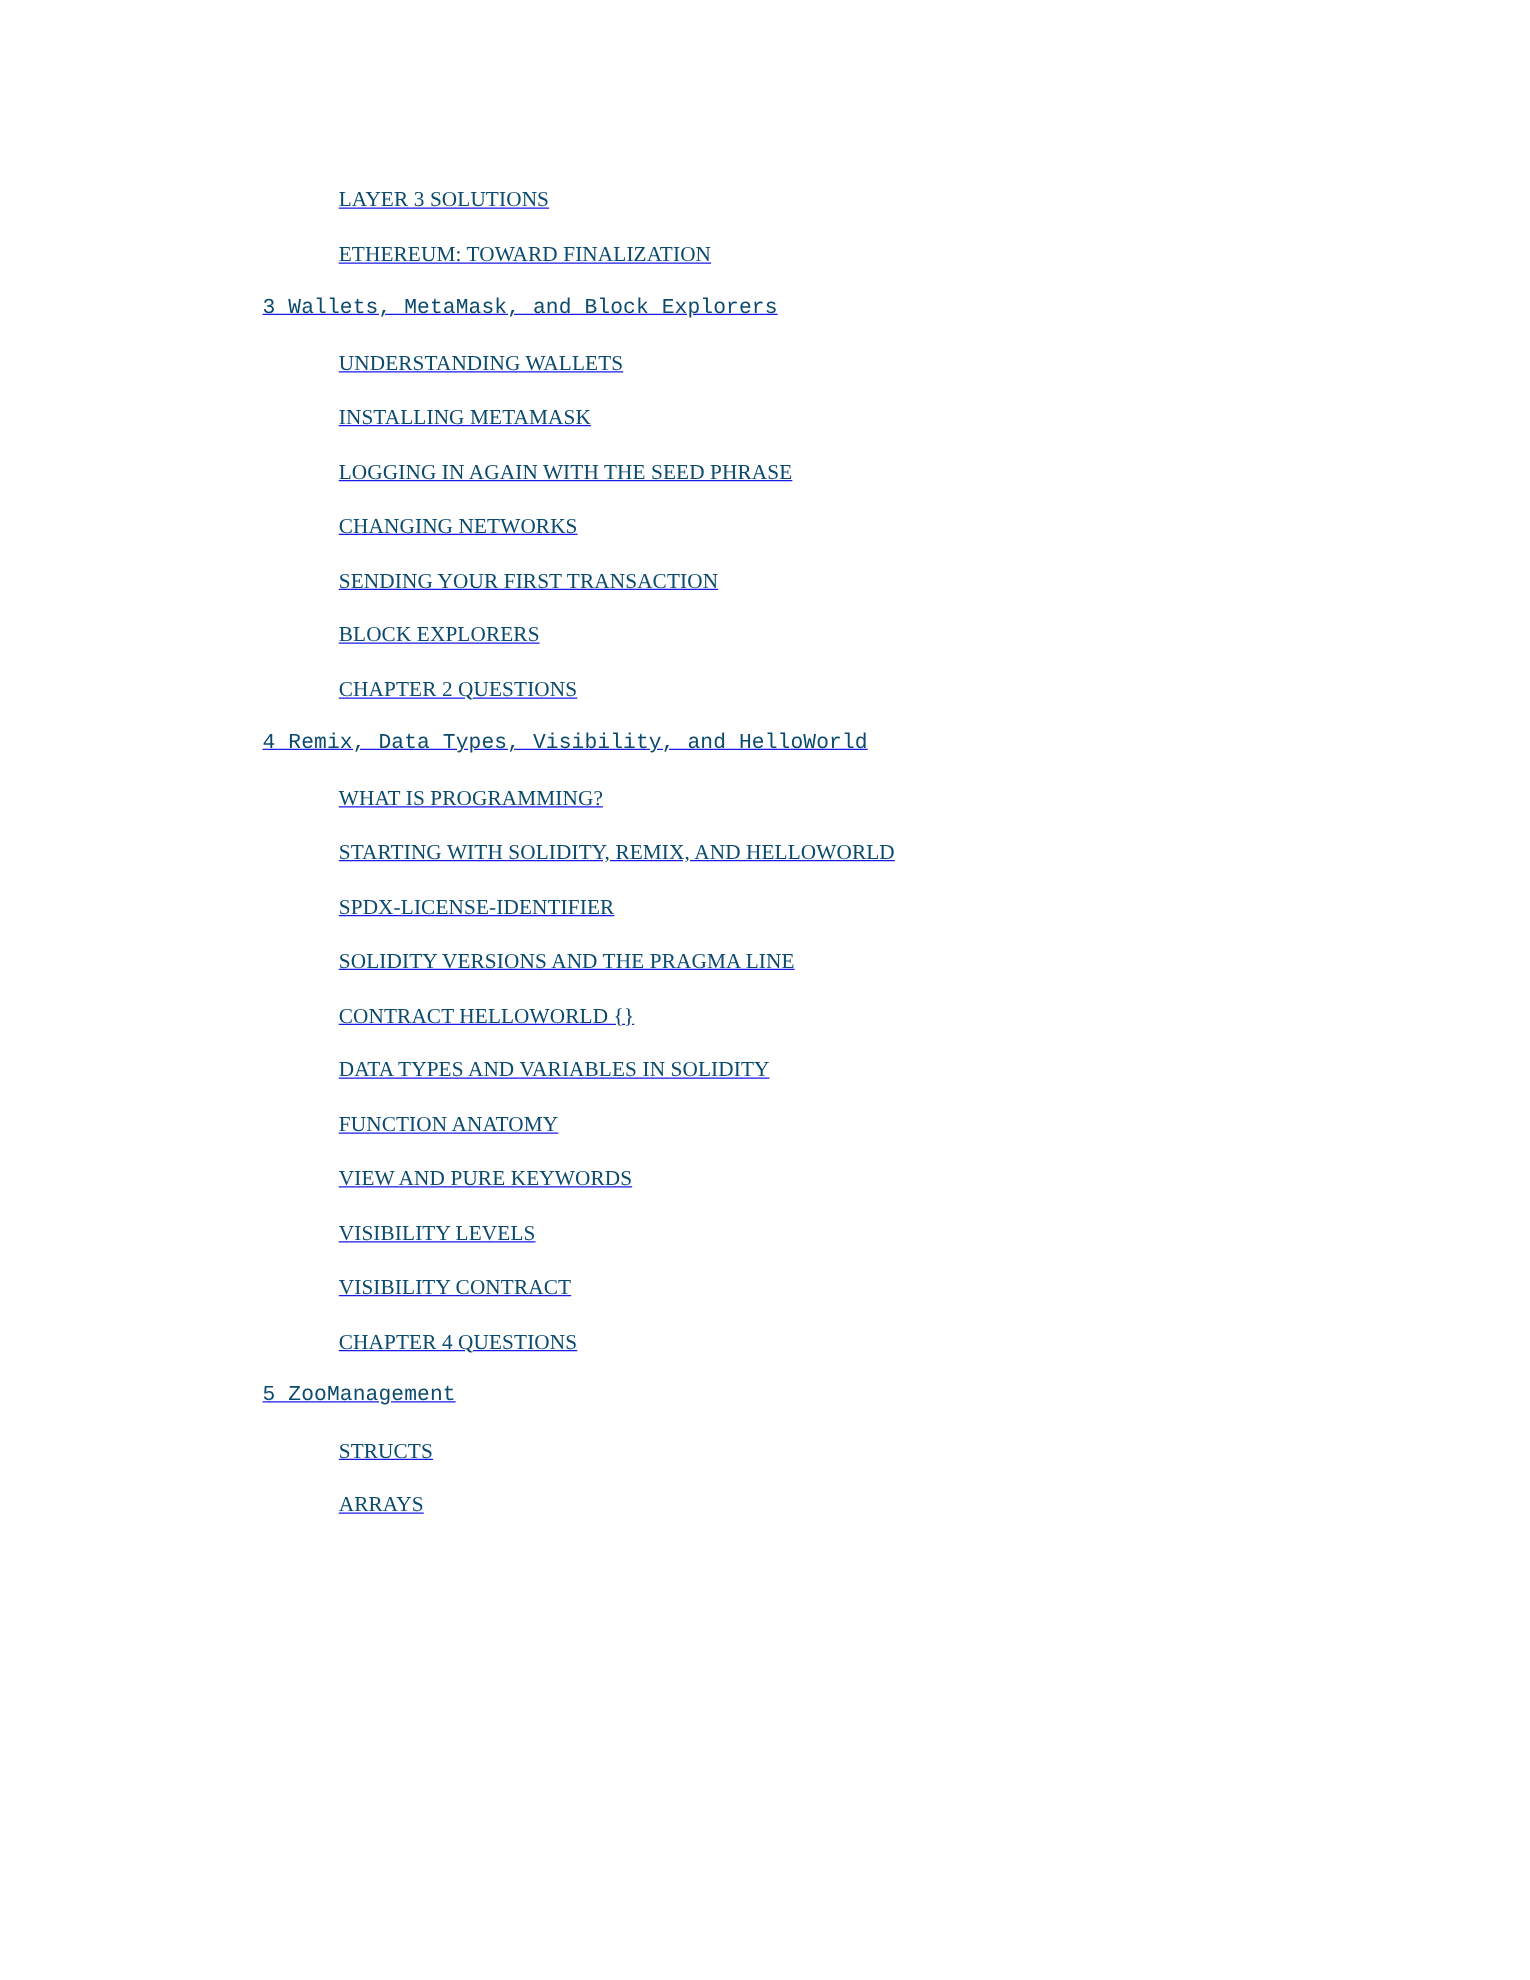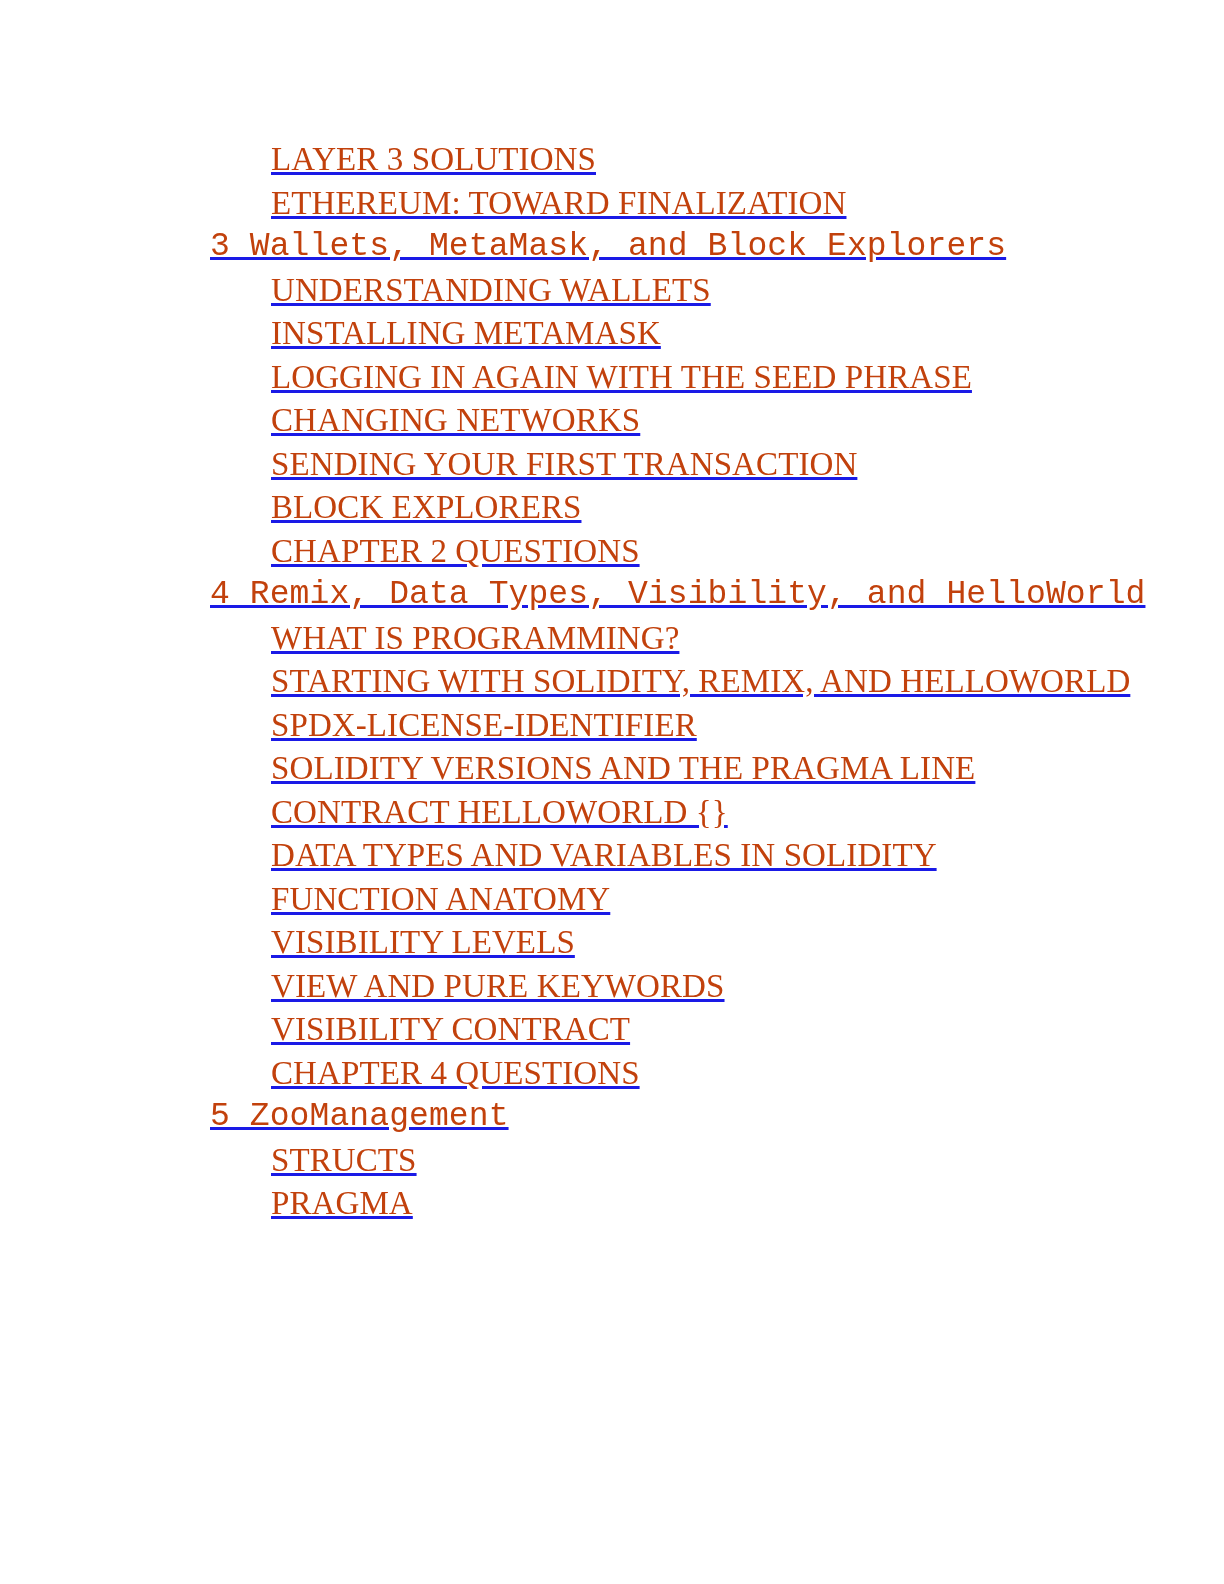"LAYER 3 SOLUTIONS" .toc-entry { color: #c2410c -> #0c4a6e; font-size: 33px -> 17px }
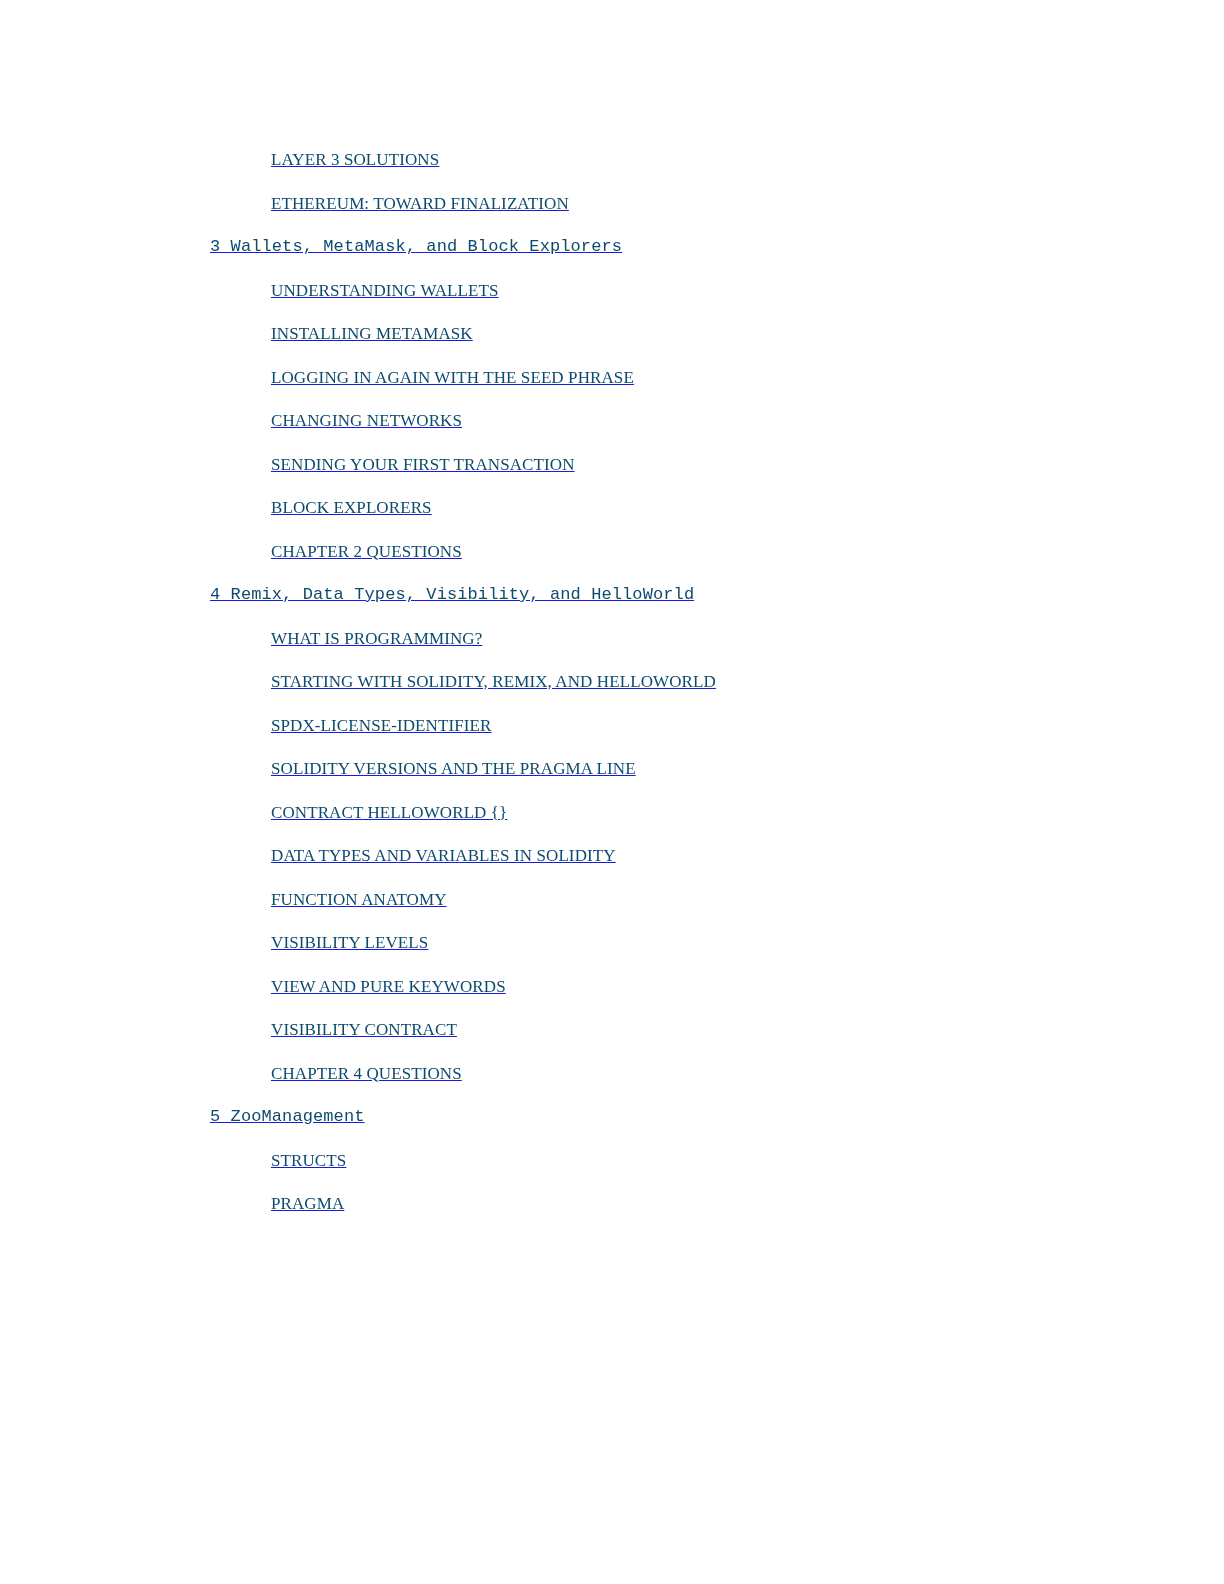"VISIBILITY LEVELS" a.toc-entry { order: before "VIEW AND PURE KEYWORDS" -> after "VIEW AND PURE KEYWORDS" }
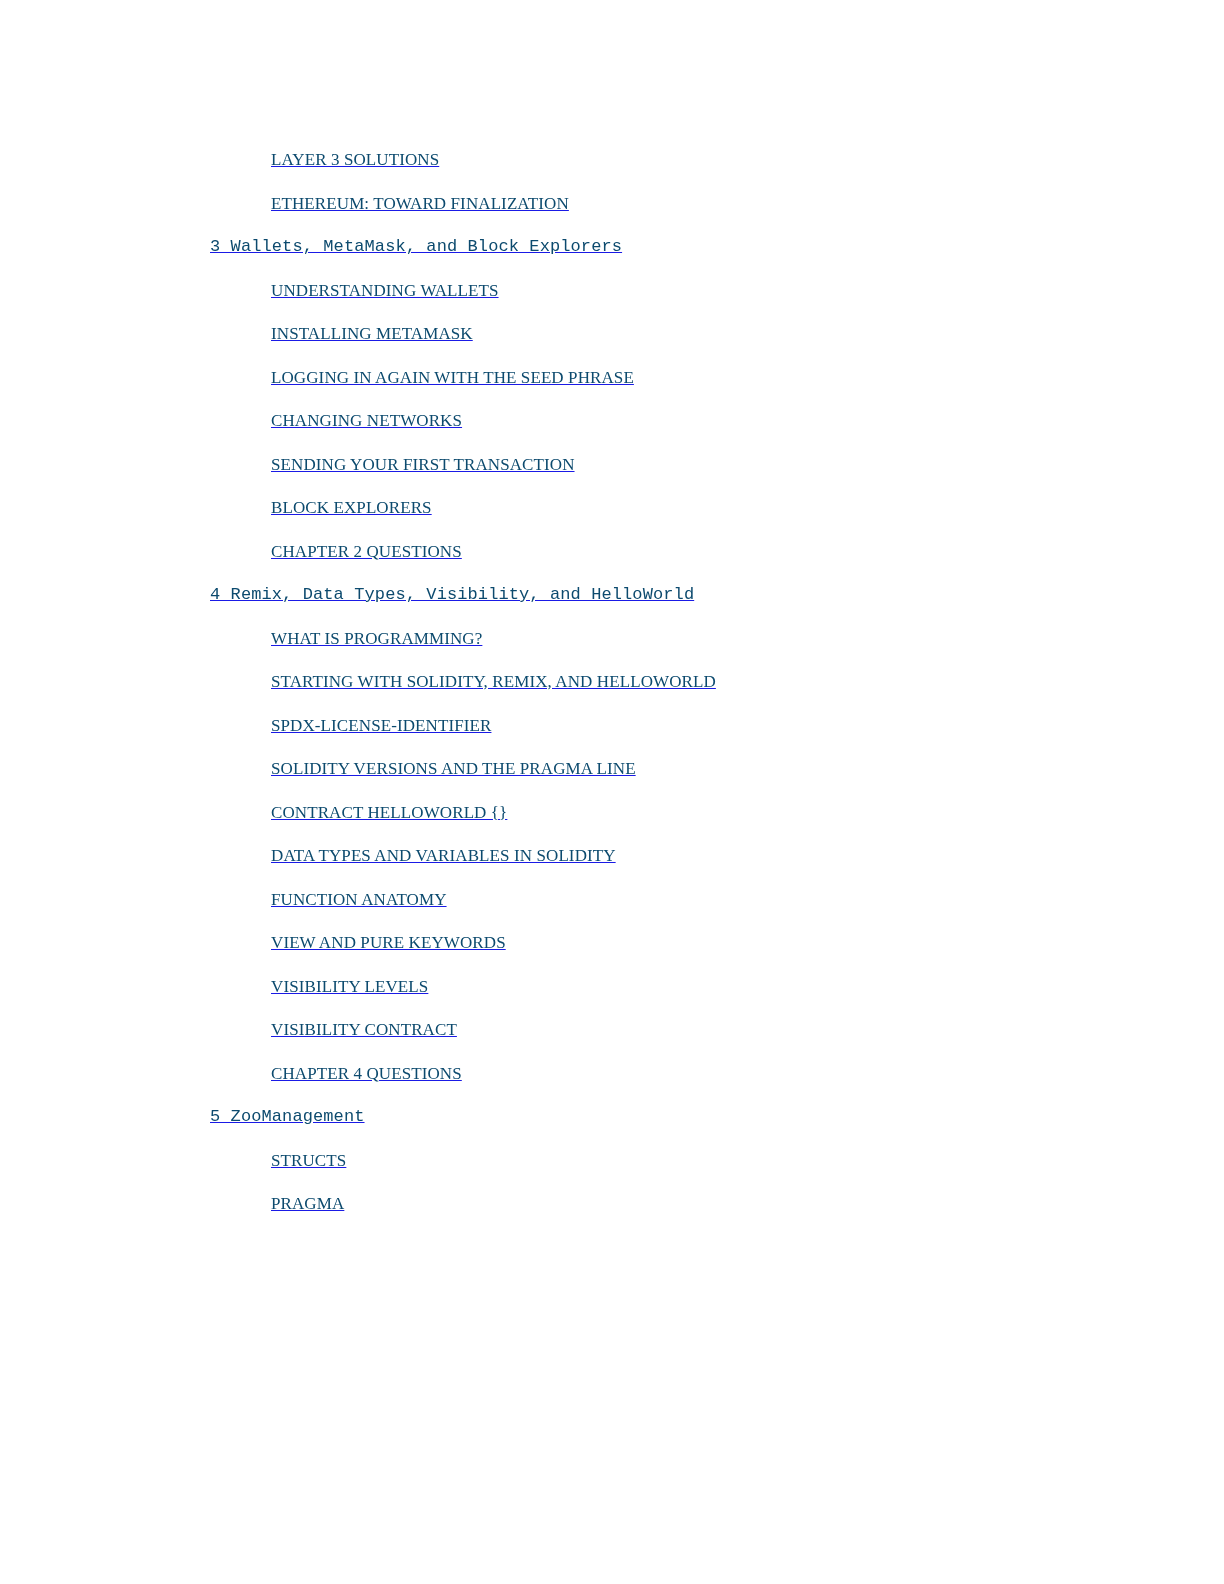"PRAGMA" span.txt { text: PRAGMA -> ARRAYS }
